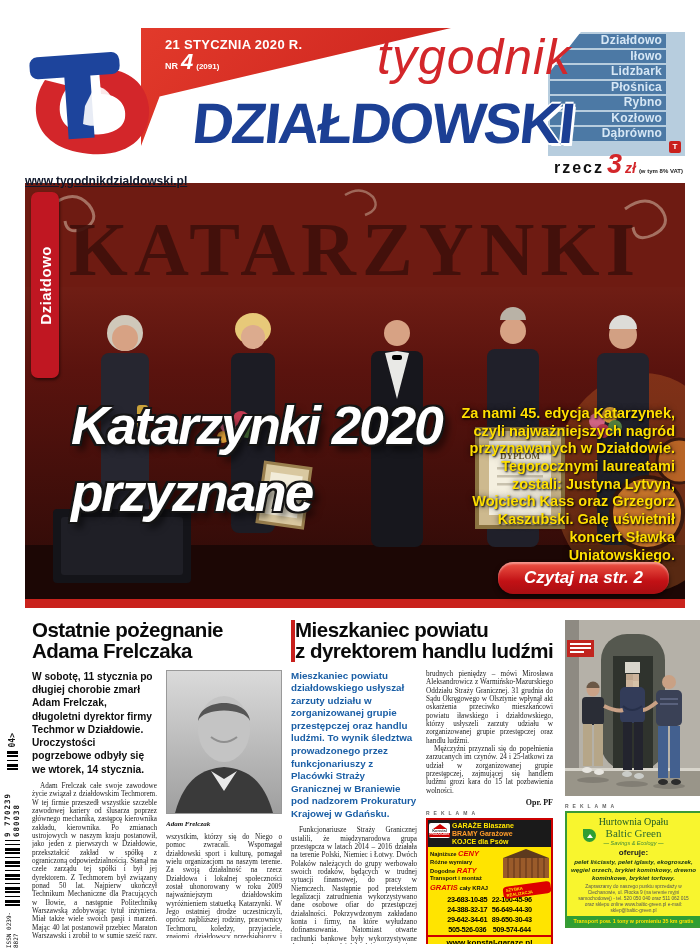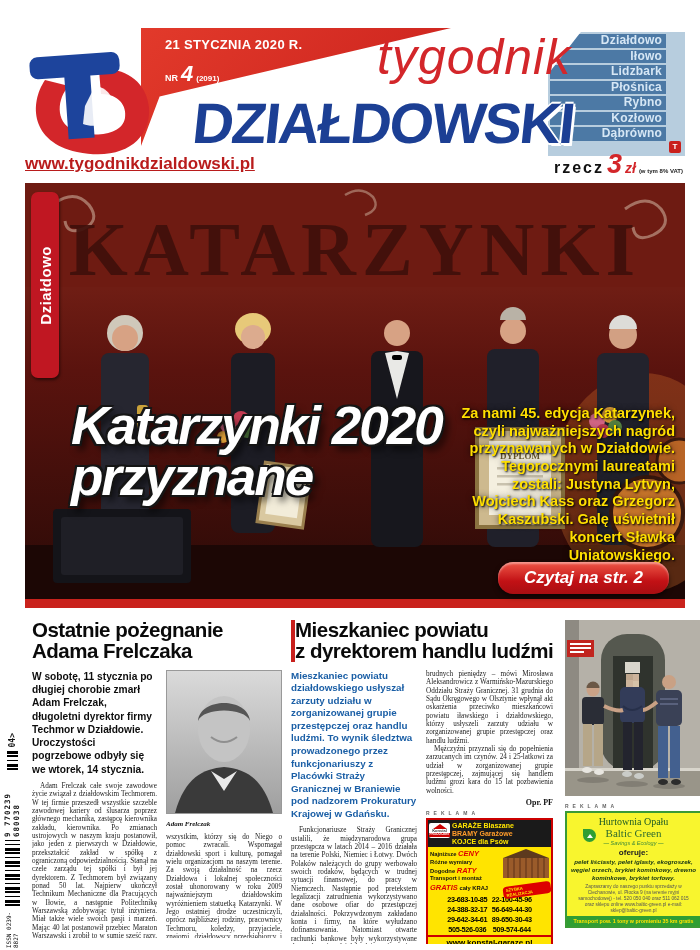"NR" .dateline .d2 { margin-top: 13px -> 1px }
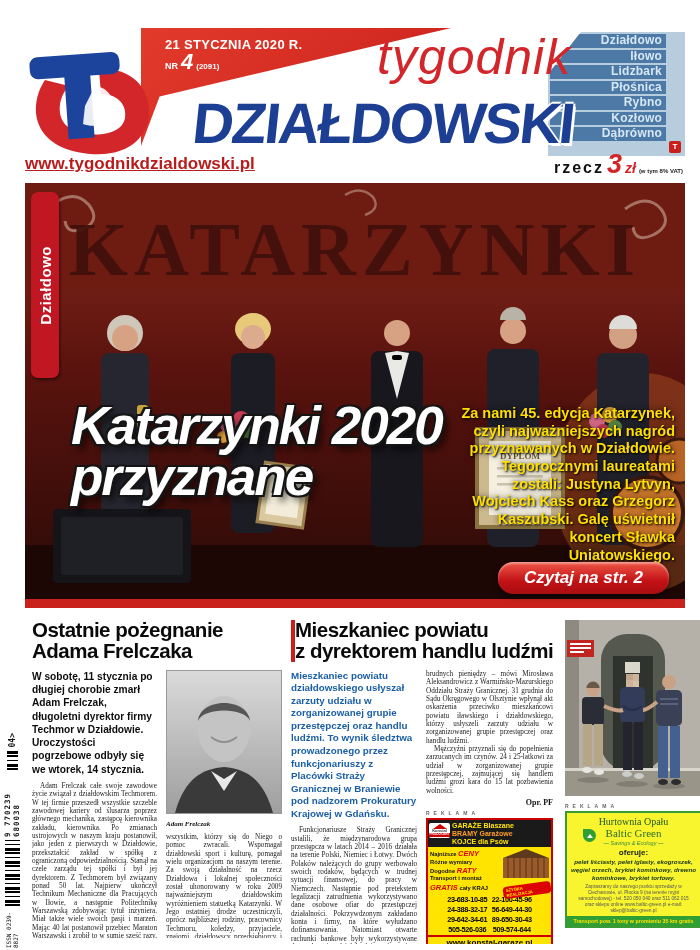"www.tygodnikdzialdowski.pl" .url { color: #b91c1c -> #0f172a; font-size: 17px -> 12px; top: 126px -> 146px }
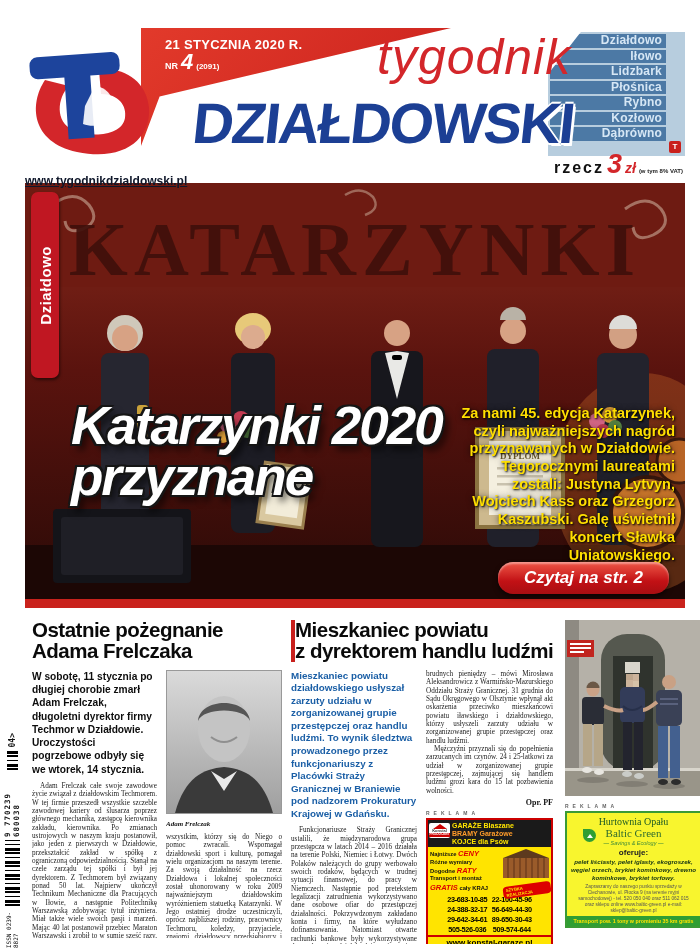"przyznane" .headline .h2 { margin-top: 0 -> 16px }
